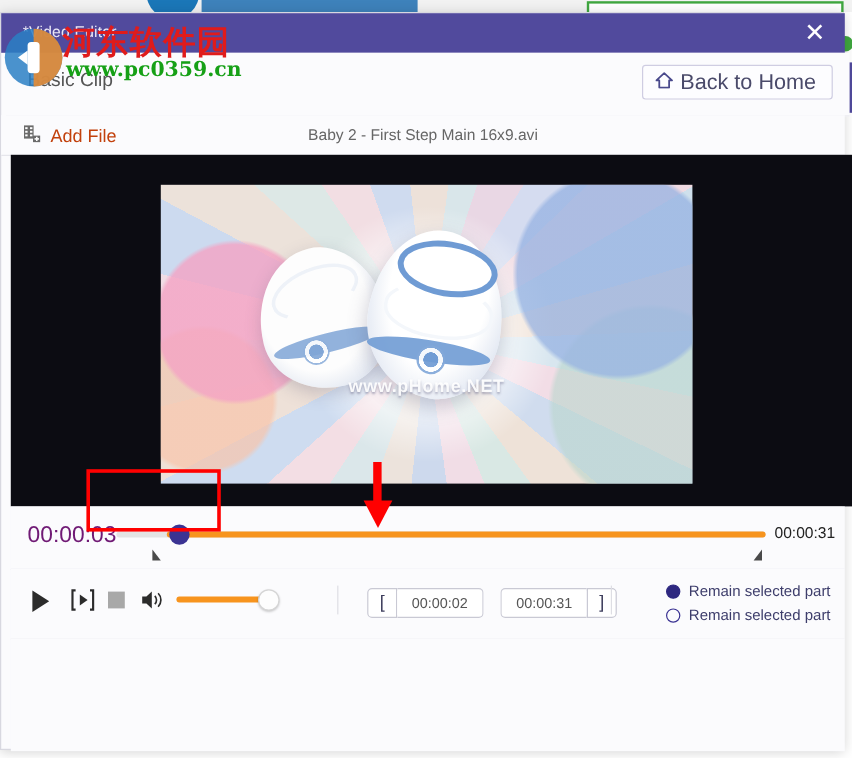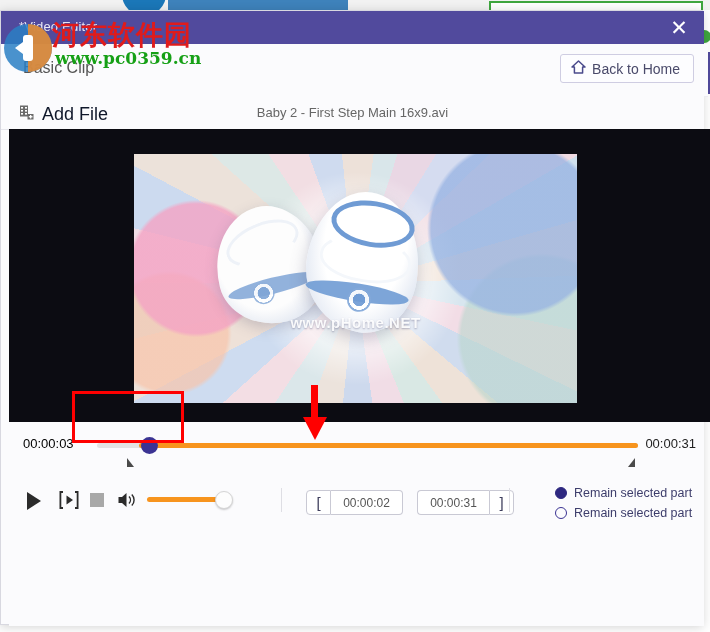"Back to Home" #back-home { font-size: 14px -> 18px }
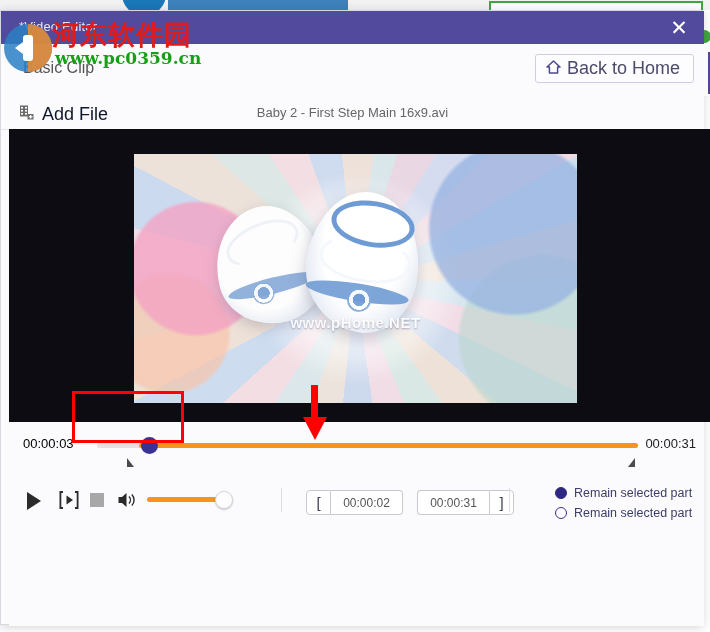"Add File" #addfile { color: #0f172a -> #c2410c; font-size: 18px -> 15px }
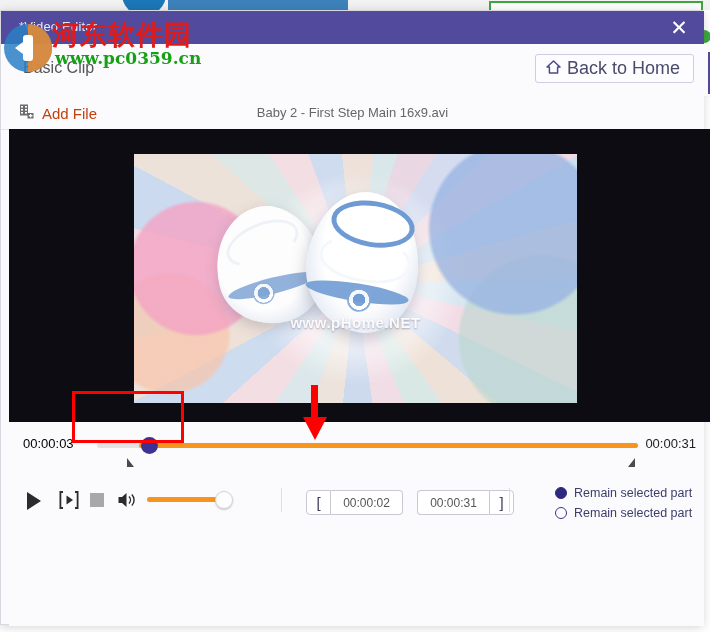"00:00:03" #t-start { color: #000000 -> #701a75; font-size: 13px -> 19px }
